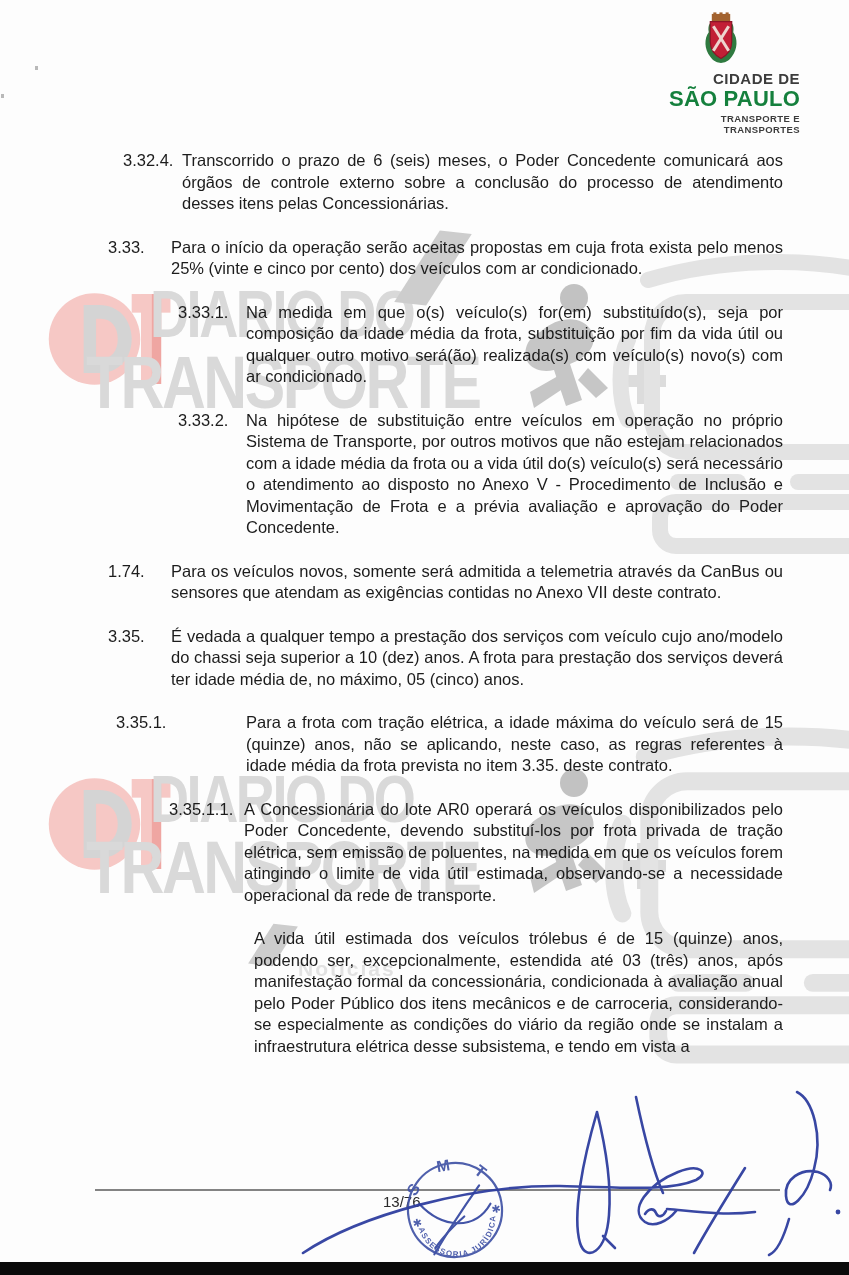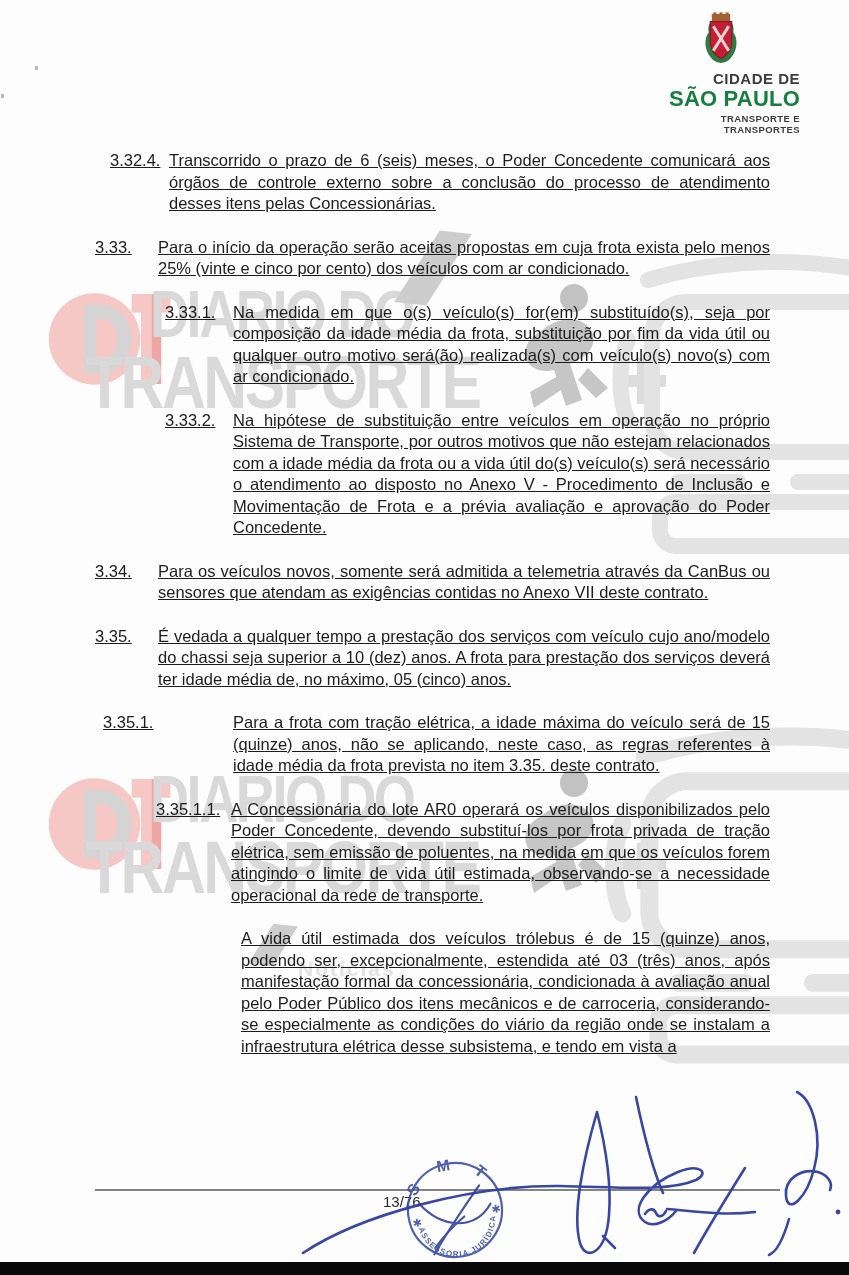"3.32.4." .content { left: 53px -> 66px; text-decoration: underline -> none }
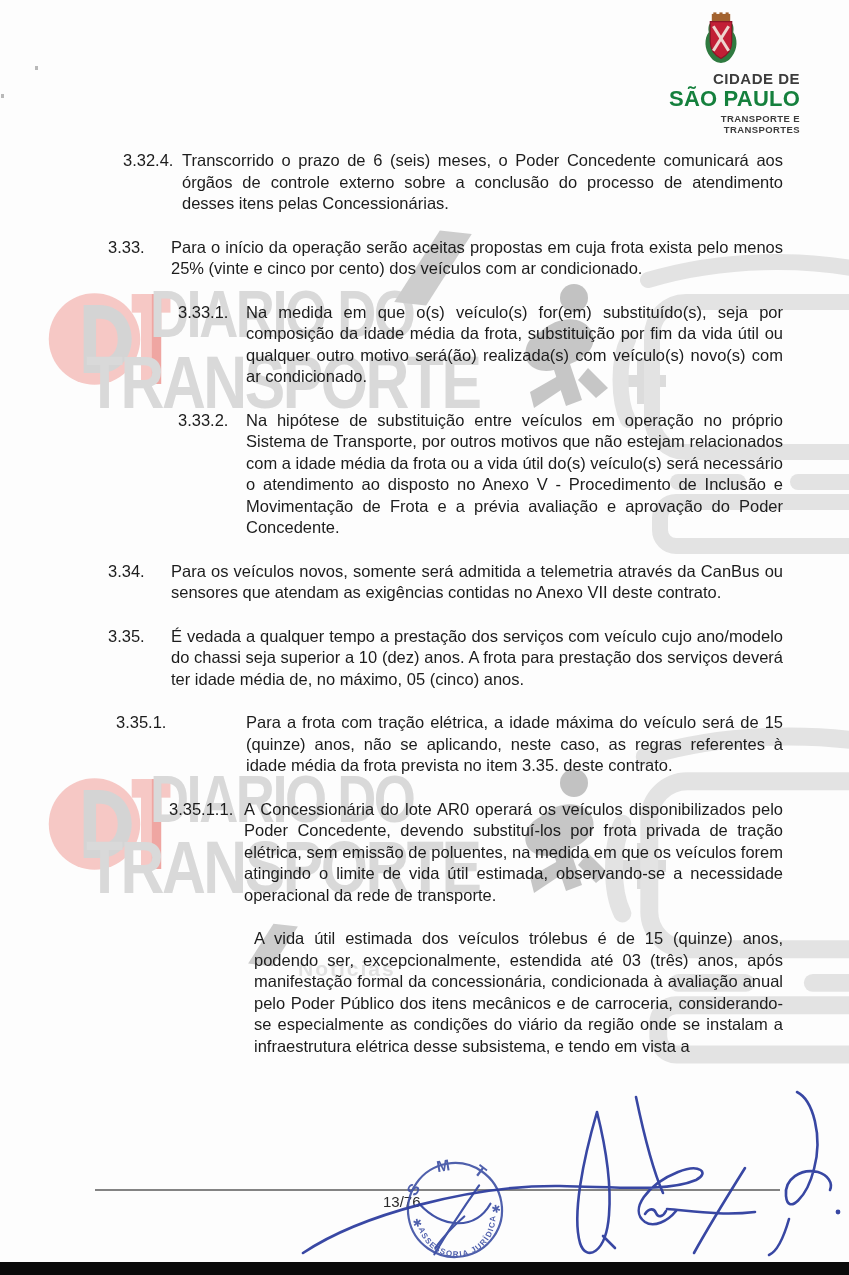"3.34." div.cnum { text: 3.34 -> 1.74 }
